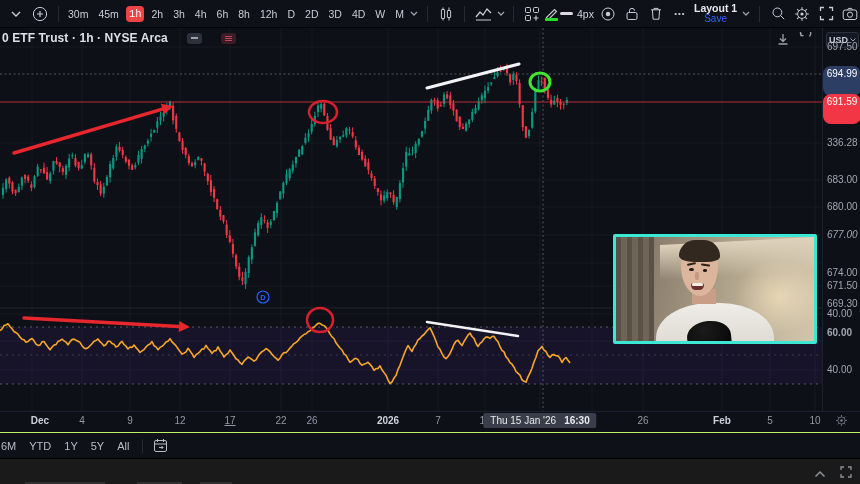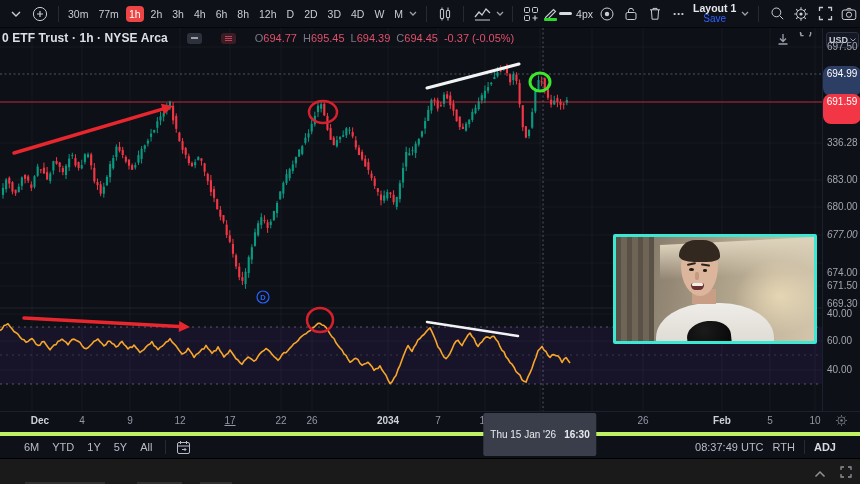"77m" span.tf { text: 77m -> 45m }
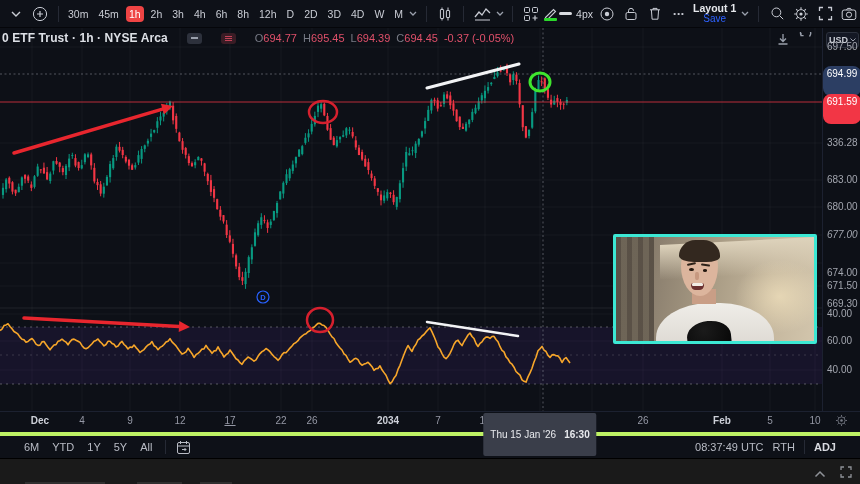"1h" .tf.sel { font-family: none -> Liberation Mono, monospace }
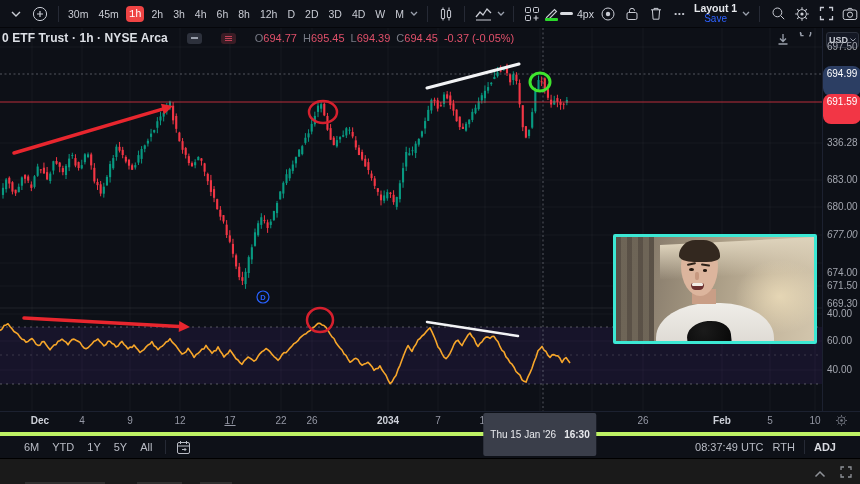"O694.77" span.ohlc { html: <span> <span><span>O</span><span>694.77</span></span> <span><span>H</span><span>695.45</span></span> <span><span>L</span><span>694.39</span></span> <span><span>C</span><span>694.45</span></span> <span>-0.37 (-0.05%)</span> </span> -> none }
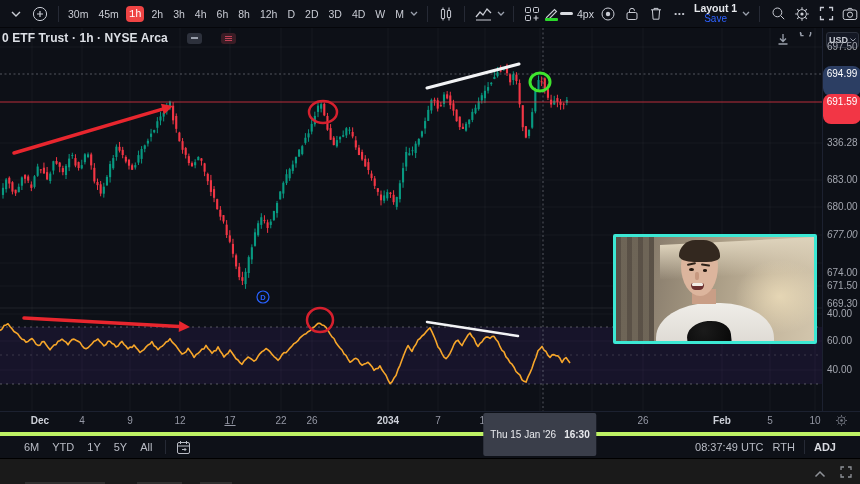"60.00" span.scale-tick { font-weight: none -> bold; top: 306px -> 298px }
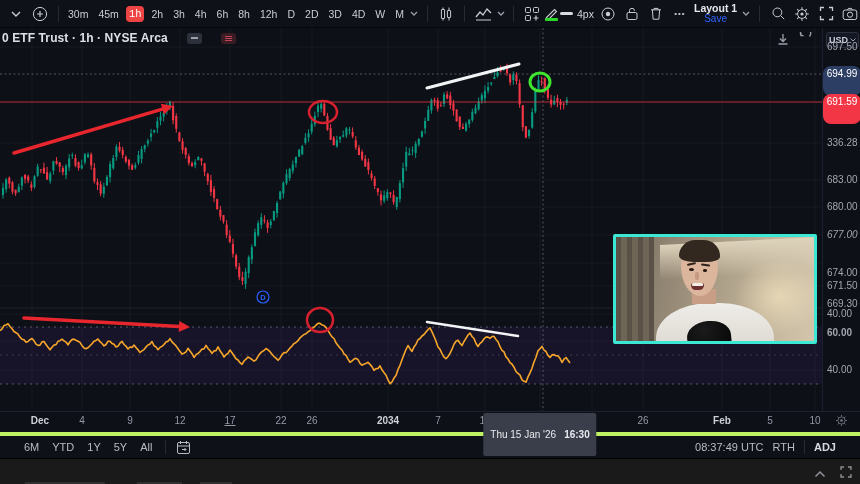"2034" span.t-label { text: 2034 -> 2026 }
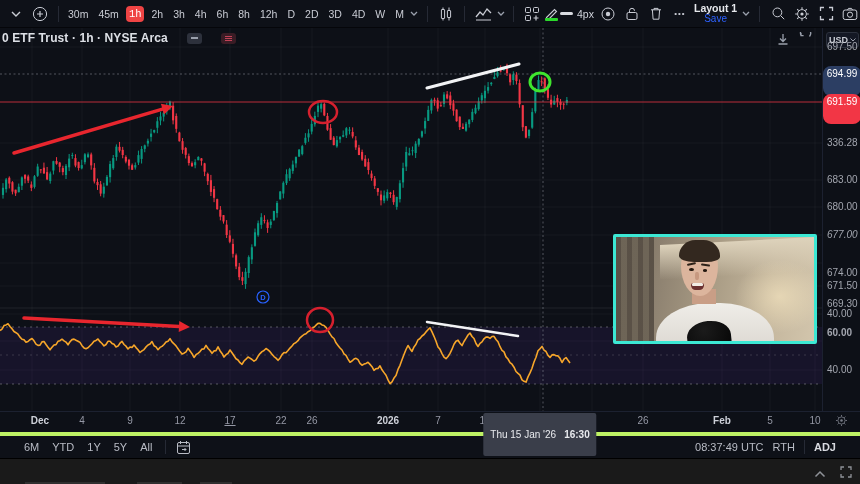"Thu 15 Jan '26 16:30" .t-chip { padding: 16px 7px -> 2px 7px }
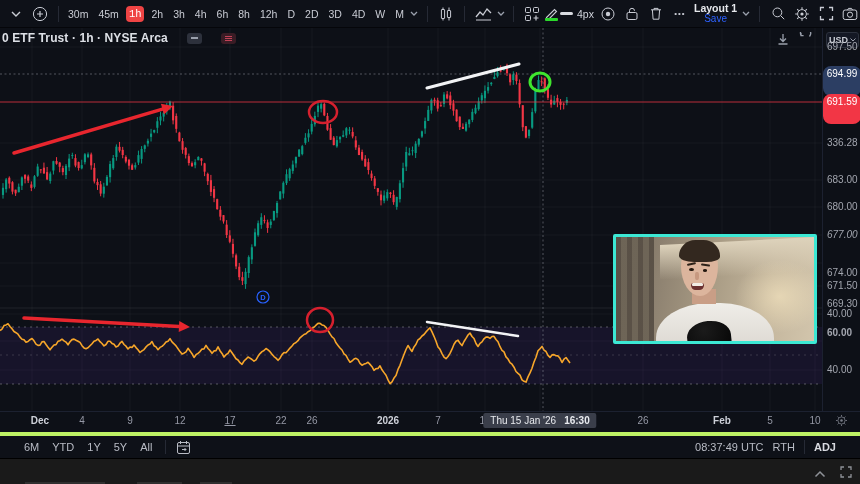"6M" .bottombar { border-top: 4px solid #bef264 -> 1px solid #bef264; padding: 0 24px -> 0 1px }
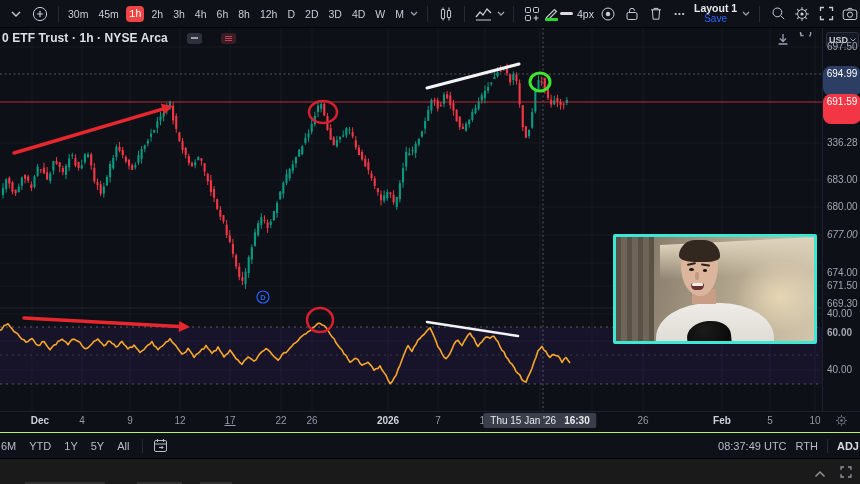"08:37:49 UTC" span.bb-right { html: <span> <span>08:37:49 UTC</span> <span>RTH</span> <span></span> <span>ADJ</span> </span> -> none }
